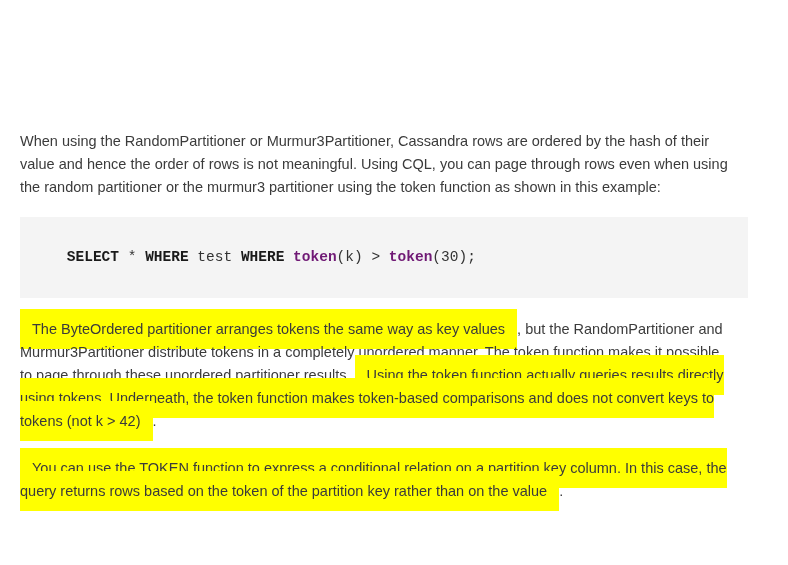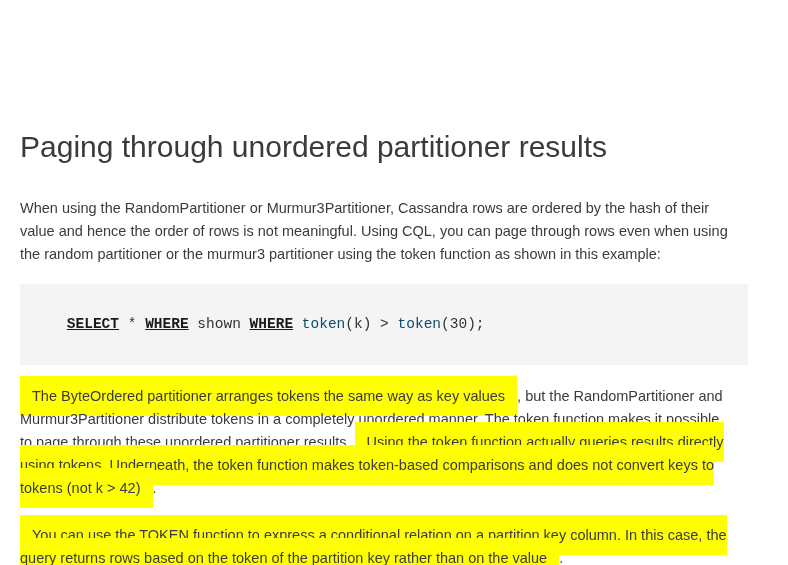"Paging through unordered partitioner" h1.doc-title { html: <h1>Paging through unordered partitioner results</h1> -> none }
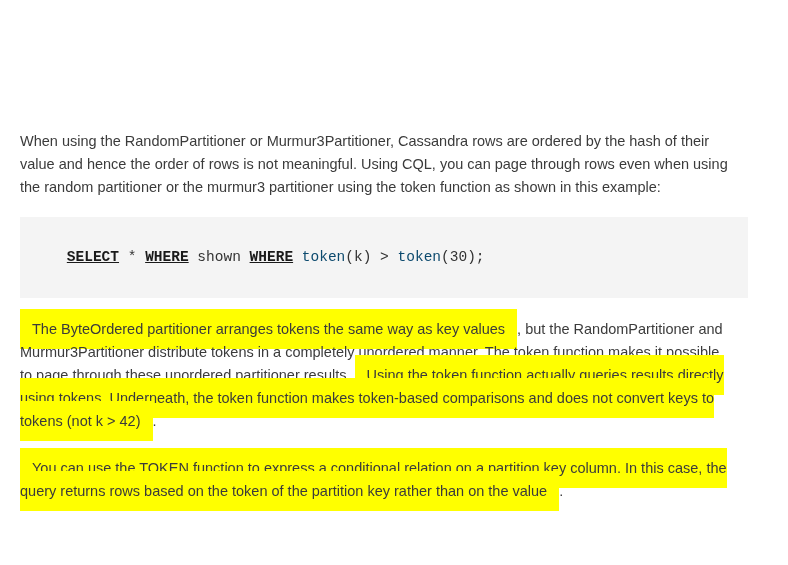"SELECT" .code-block .kw { text-decoration: underline -> none }
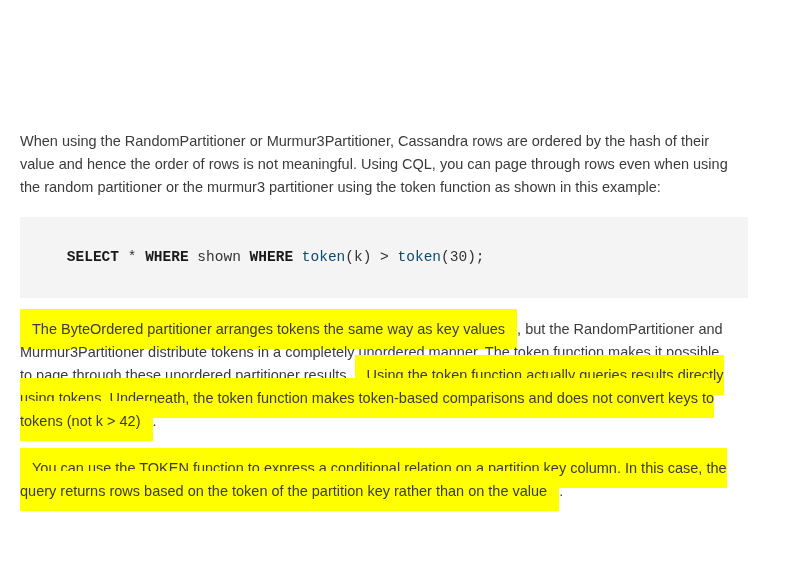"shown" span.pl { text: shown -> test }
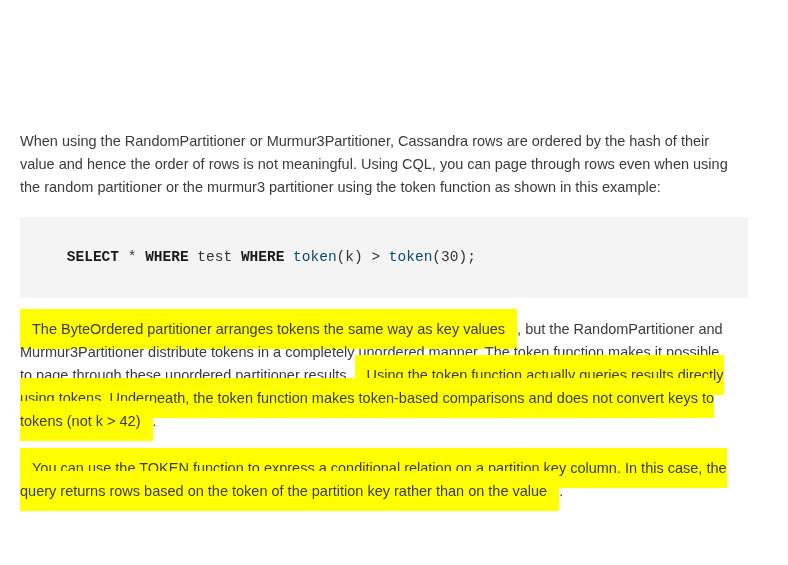"token" .code-block .fn { color: #0c4a6e -> #701a75; font-weight: normal -> bold }
